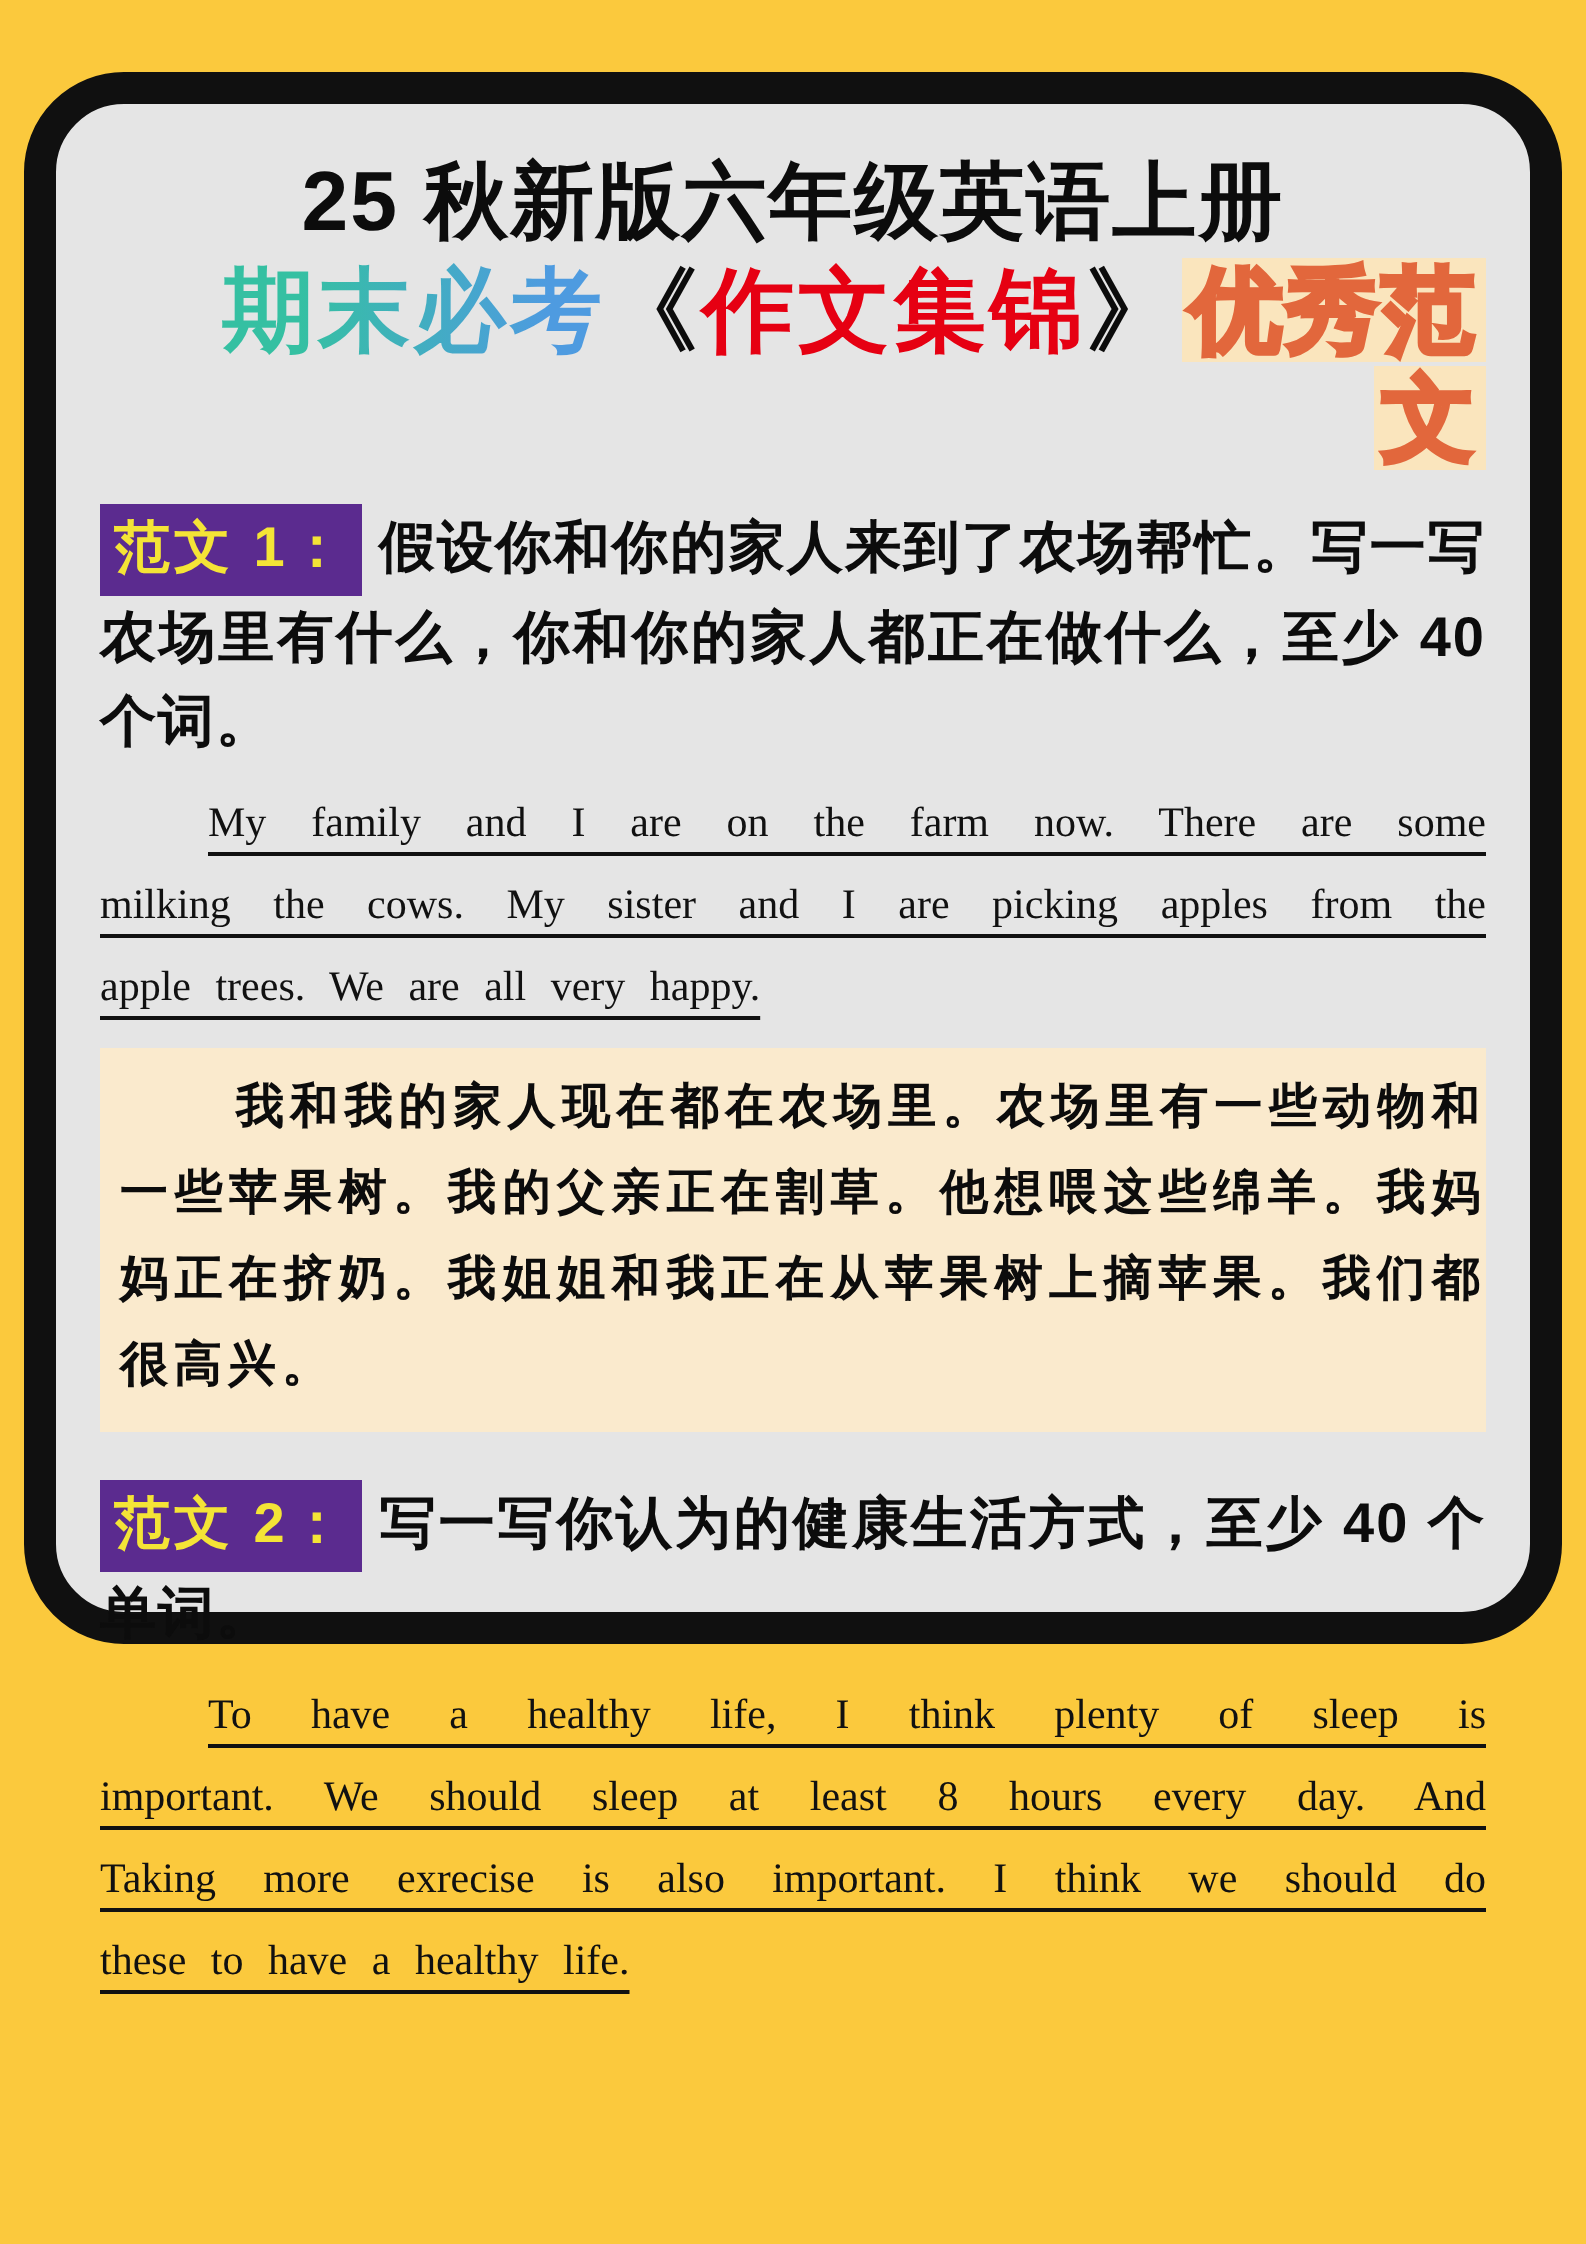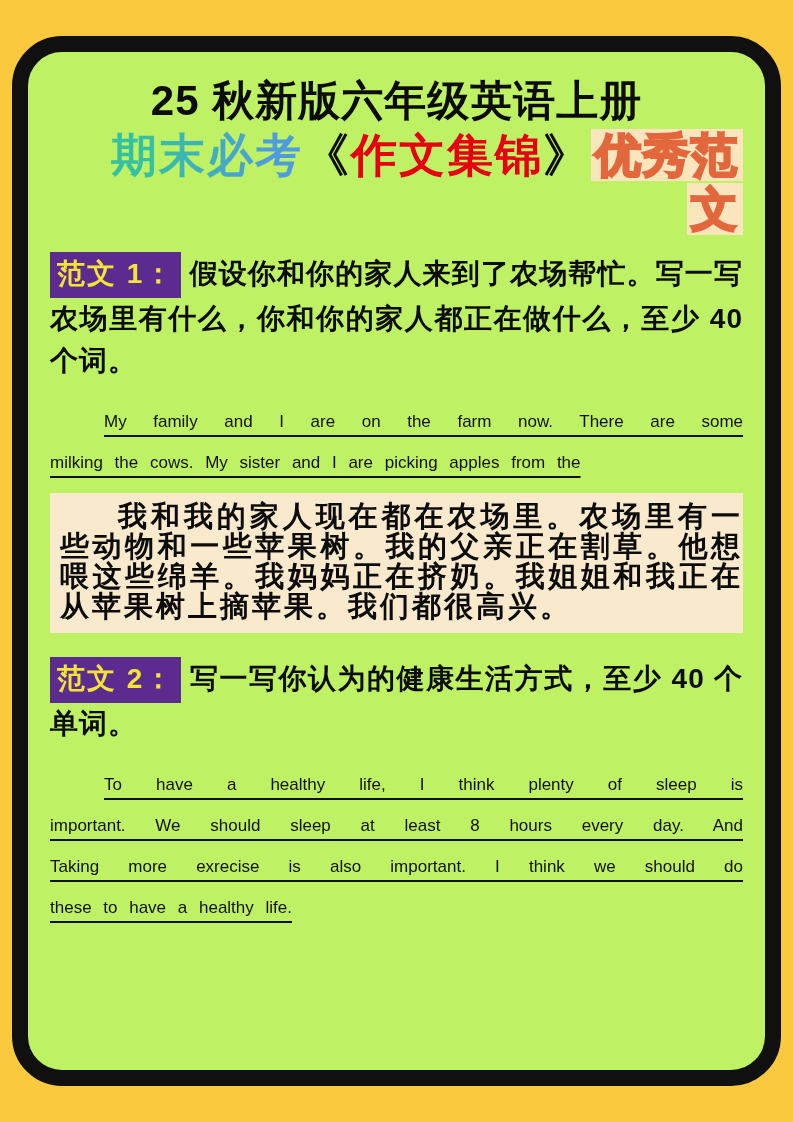"25 秋新版六年级英语上册" .card { background: #bef264 -> #e5e5e5; height: 1050px -> 786px }
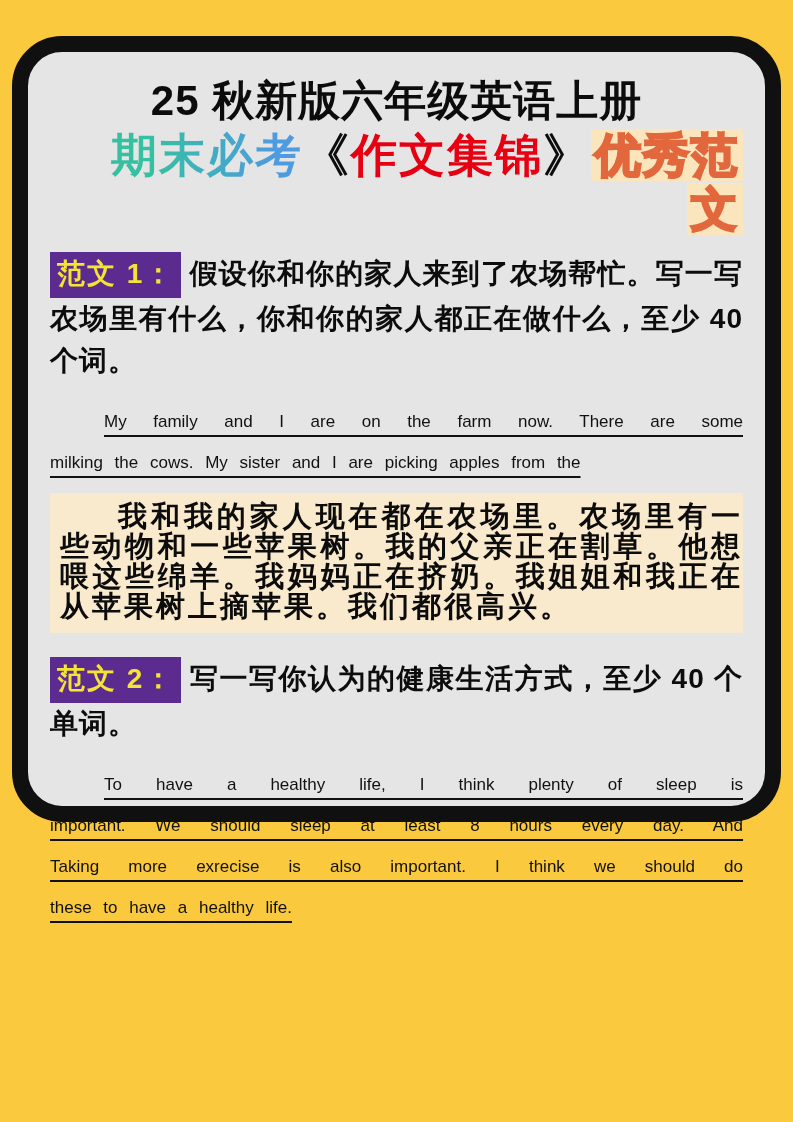"My family and I are" .english { font-family: Liberation Sans, sans-serif -> Liberation Serif, serif; font-size: 17px -> 21px; margin-top: 19px -> 9px }
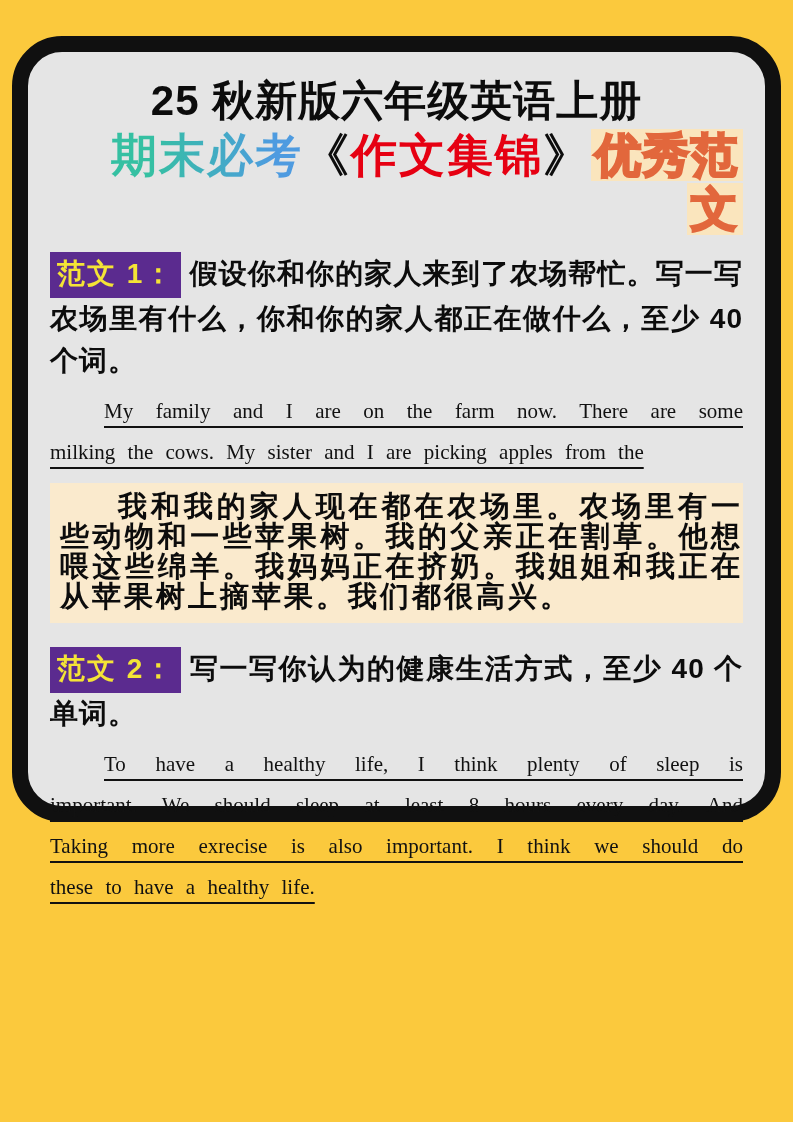"apple trees. We are all" div.eline { html: none -> <div>apple trees. We are all very happy.</div> }
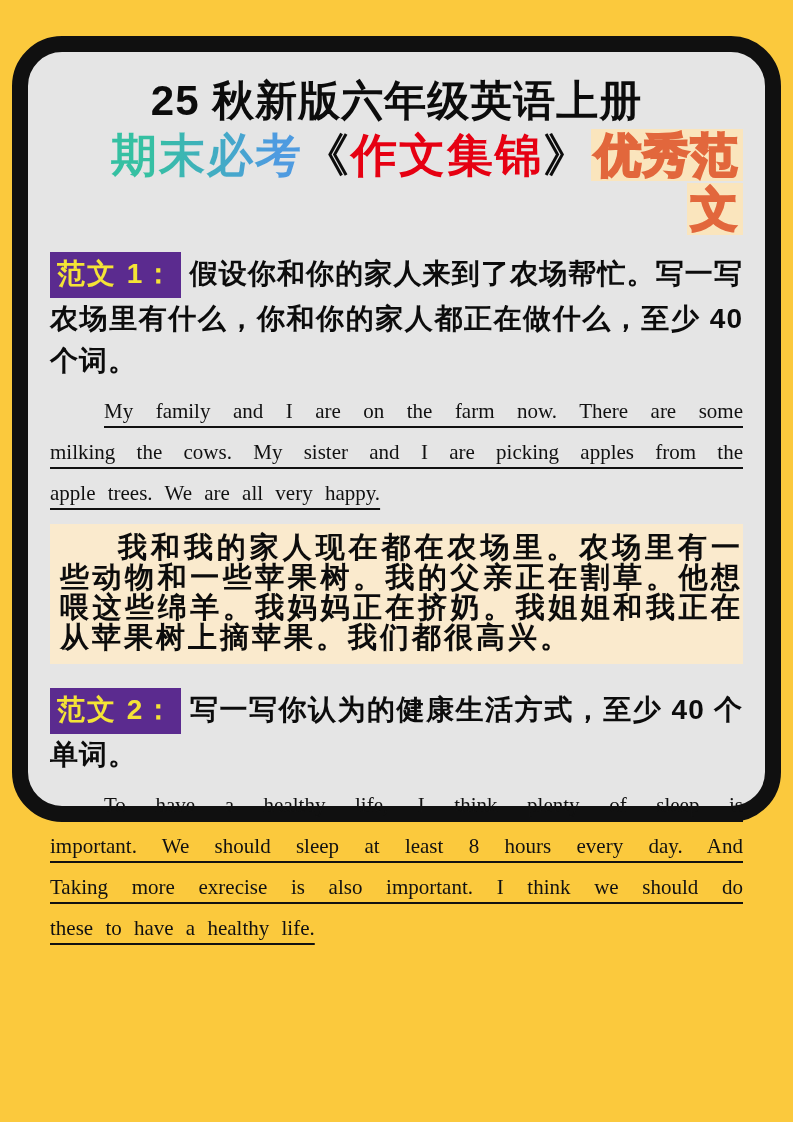"我和我的家人现在都在农场里。农场里有一些动物和一些苹果树。我的父亲正在割草。他想" .translation { font-size: 29px -> 24px; line-height: 30px -> 43px }
